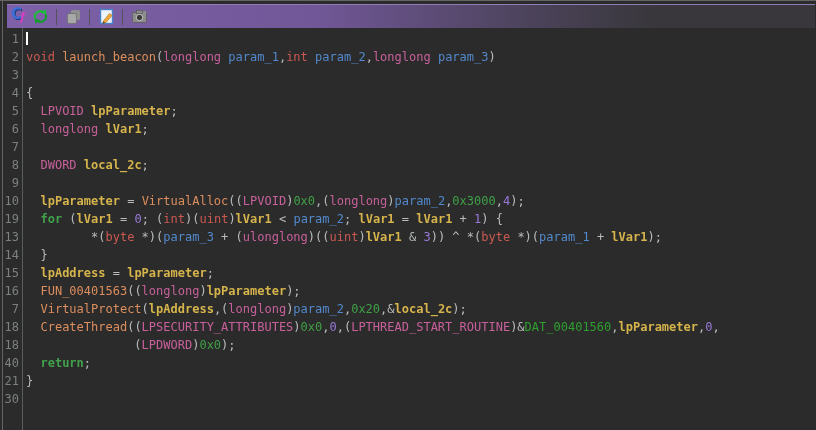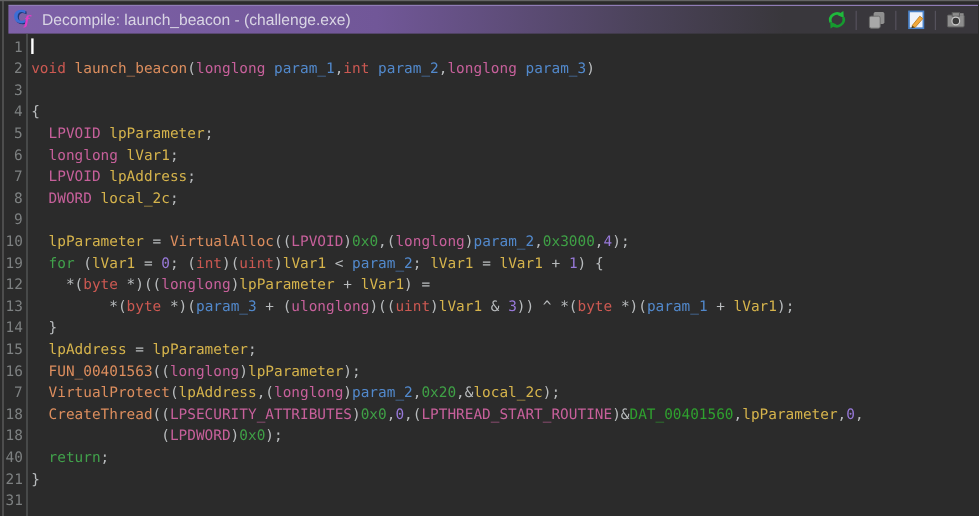"Decompile: launch_beacon -" span.title-text { html: <span>Decompile: launch_beacon - (challenge.exe)</span> -> none }
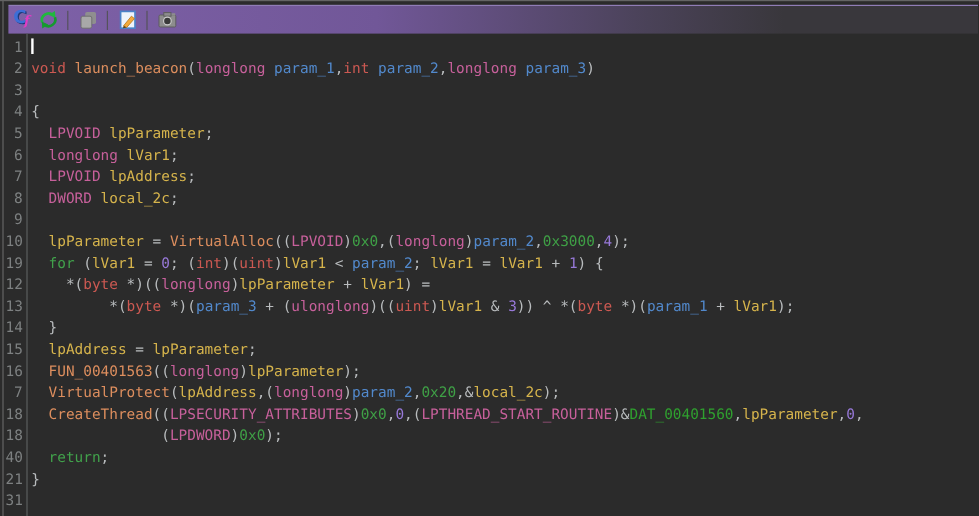"lpParameter" .tok-local { font-weight: none -> bold }
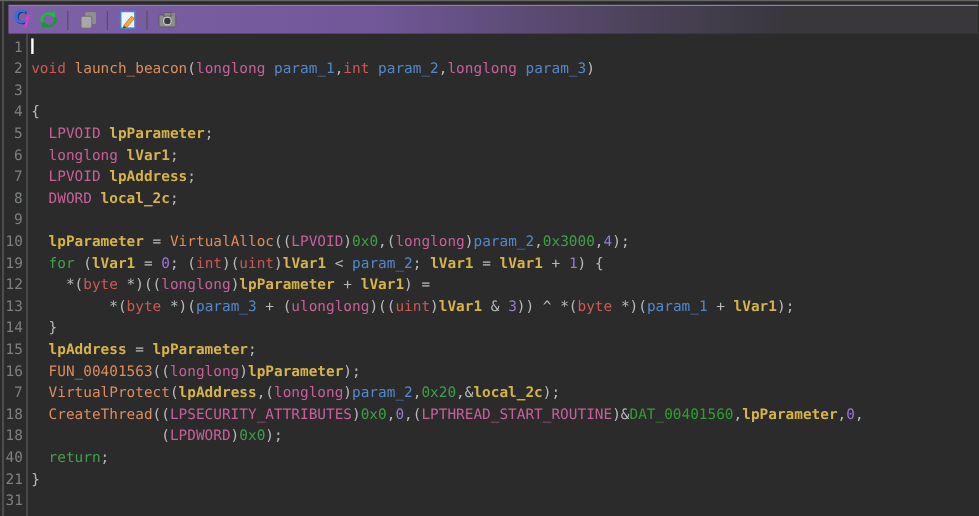"LPVOID lpAddress;" span.codetext { html: <span><span> </span><span>LPVOID</span><span> </span><span>lpAddress</span><span>;</span></span> -> none }
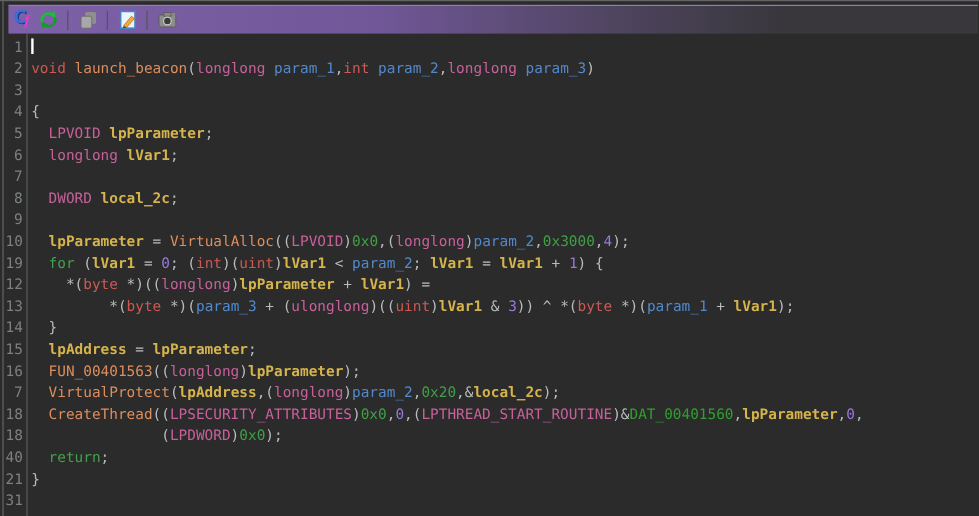"for" .tok-kw { font-weight: none -> bold }
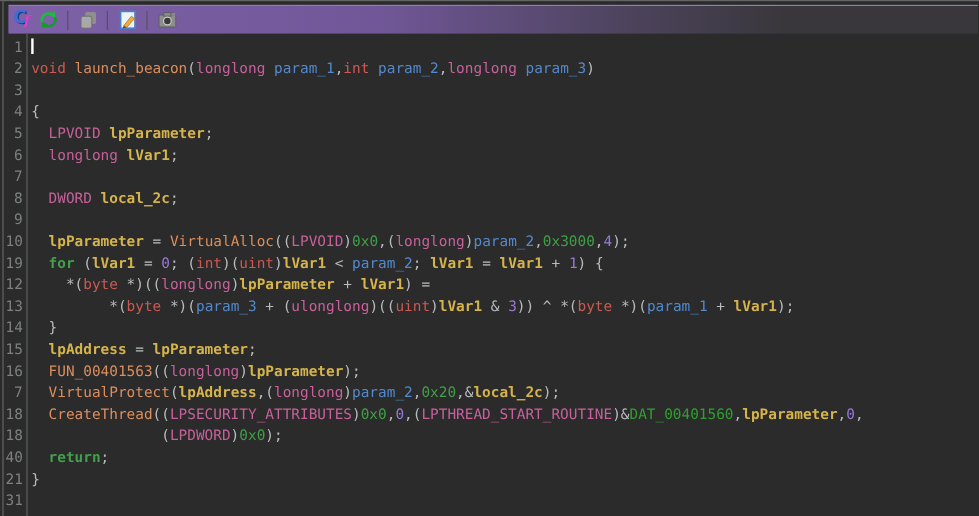"12" div.line { html: <div> <span>12</span> <span><span> *(</span><span>byte</span><span> *)((</span><span>longlong</span><span>)</span><span>lpParameter</span><span> + </span><span>lVar1</span><span>) =</span></span> </div> -> none }
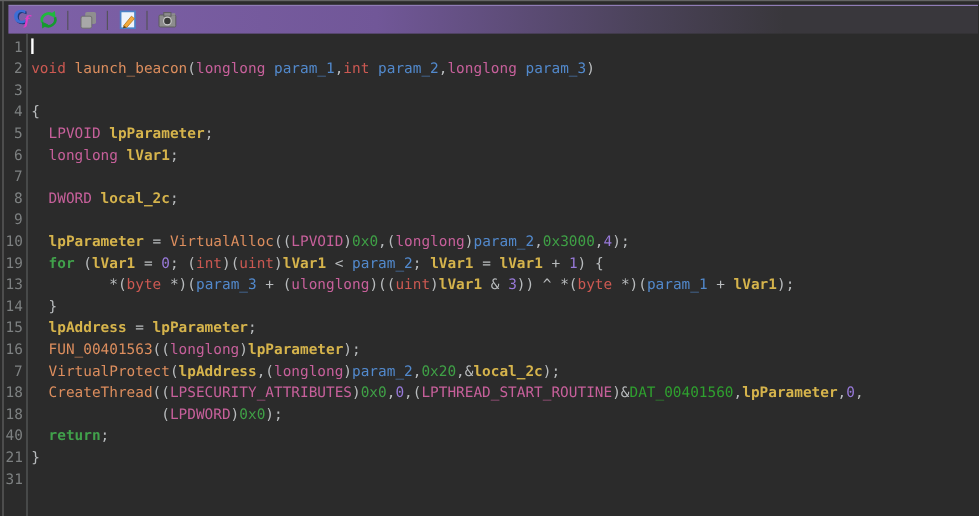"31" span.gutter { text: 31 -> 30 }
